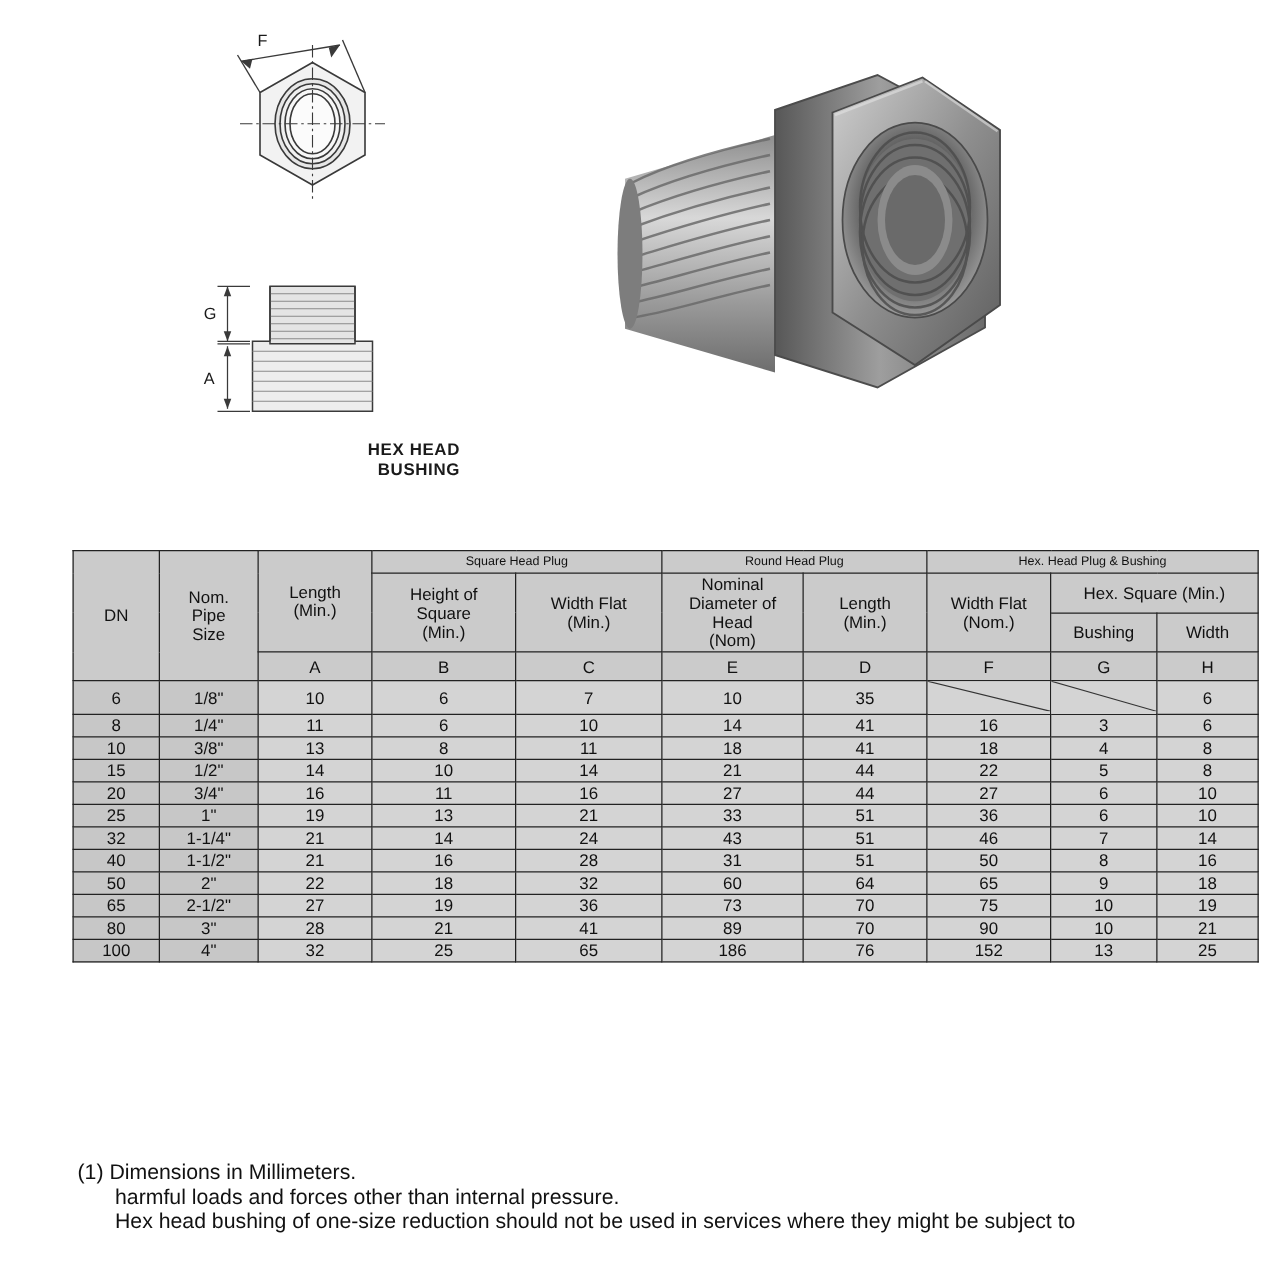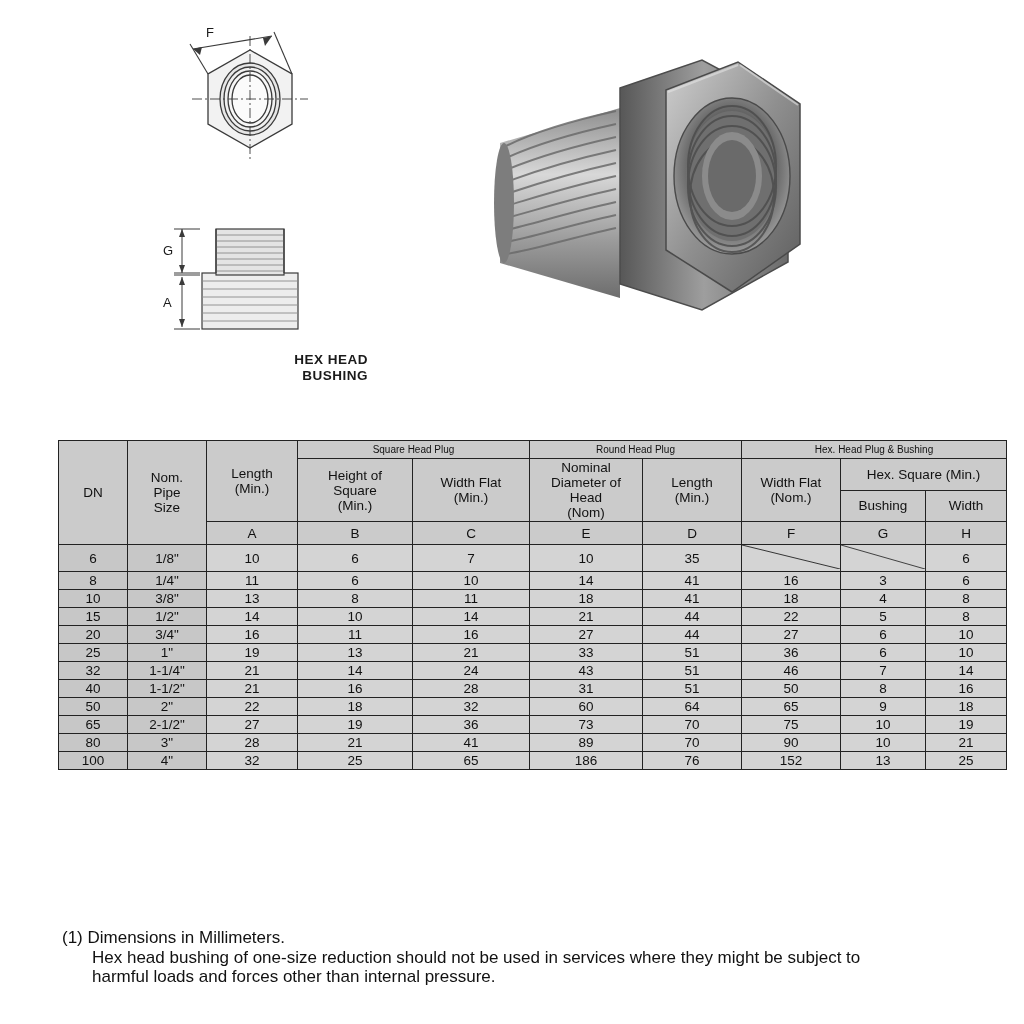"Hex head bushing of one-size" div.indent { order: before "harmful loads and forces other" -> after "harmful loads and forces other" }
